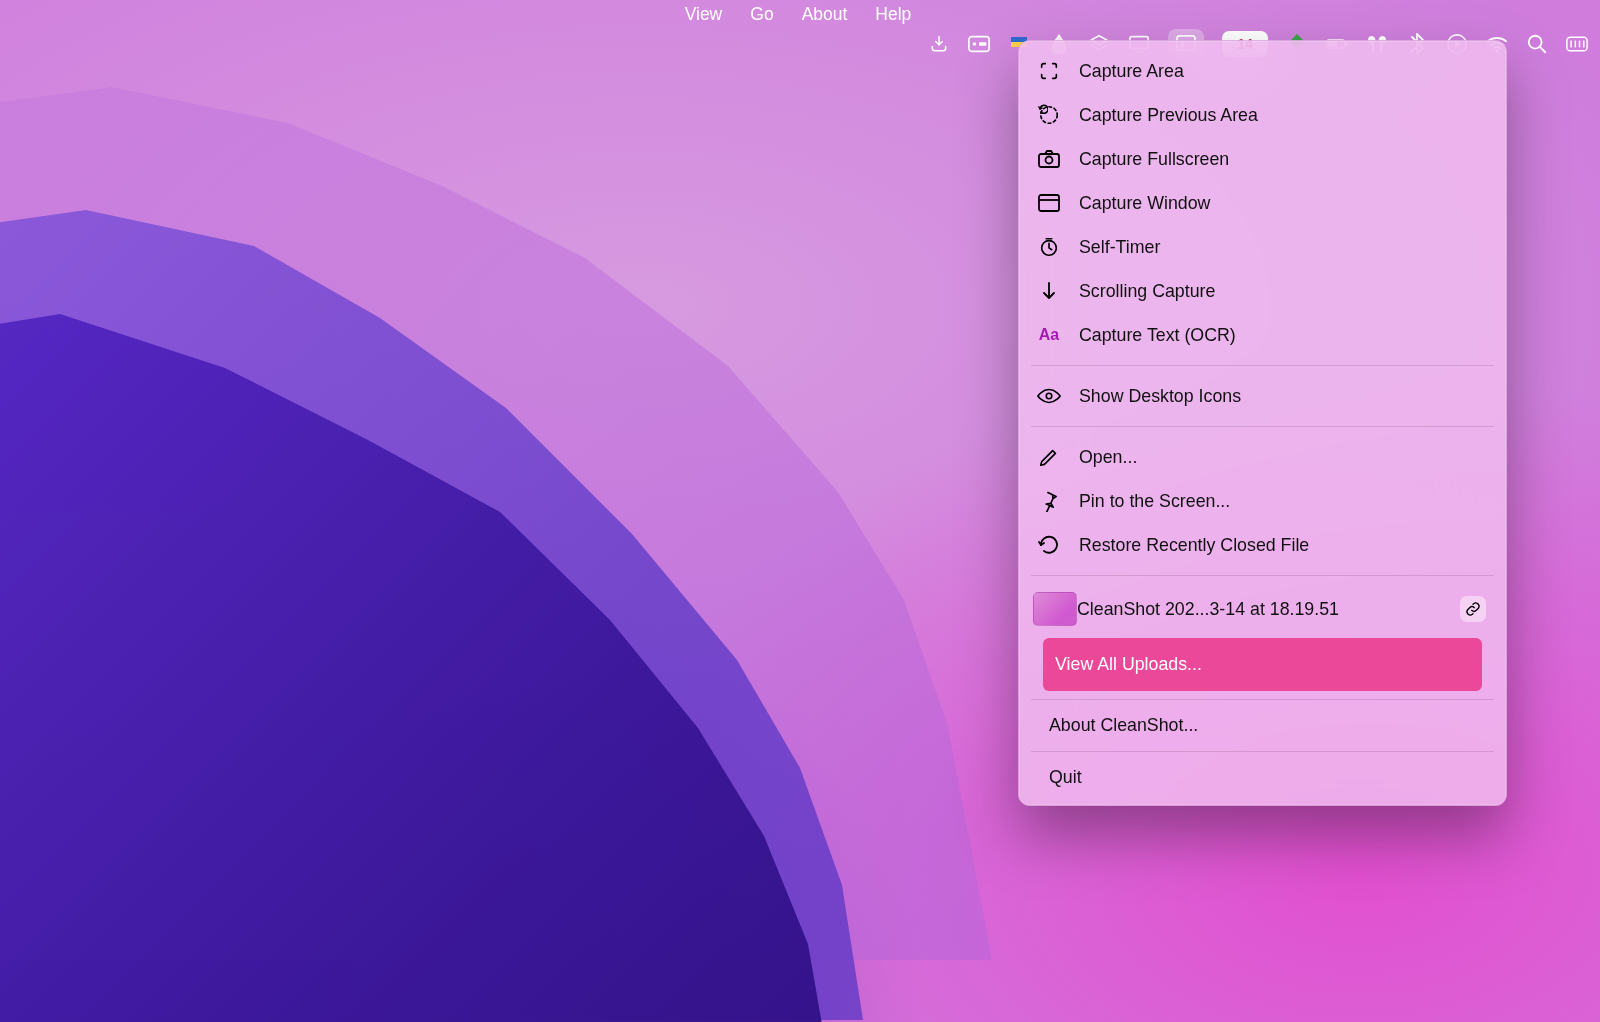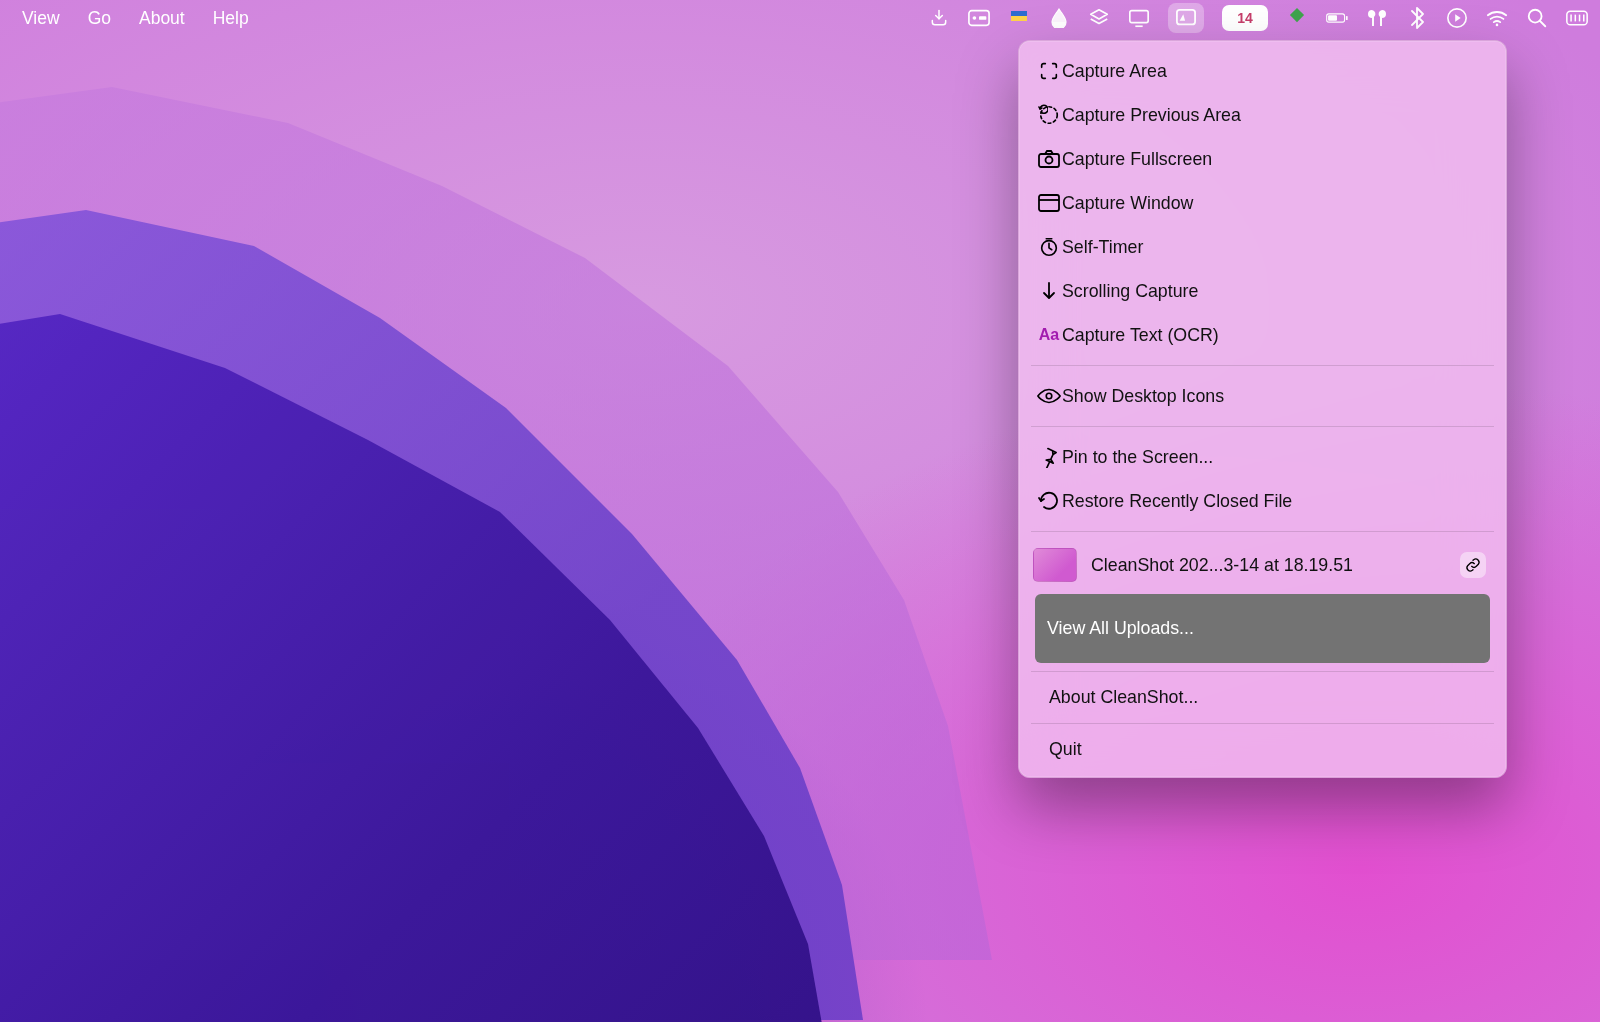"View" .menubar { flex-direction: none -> column }
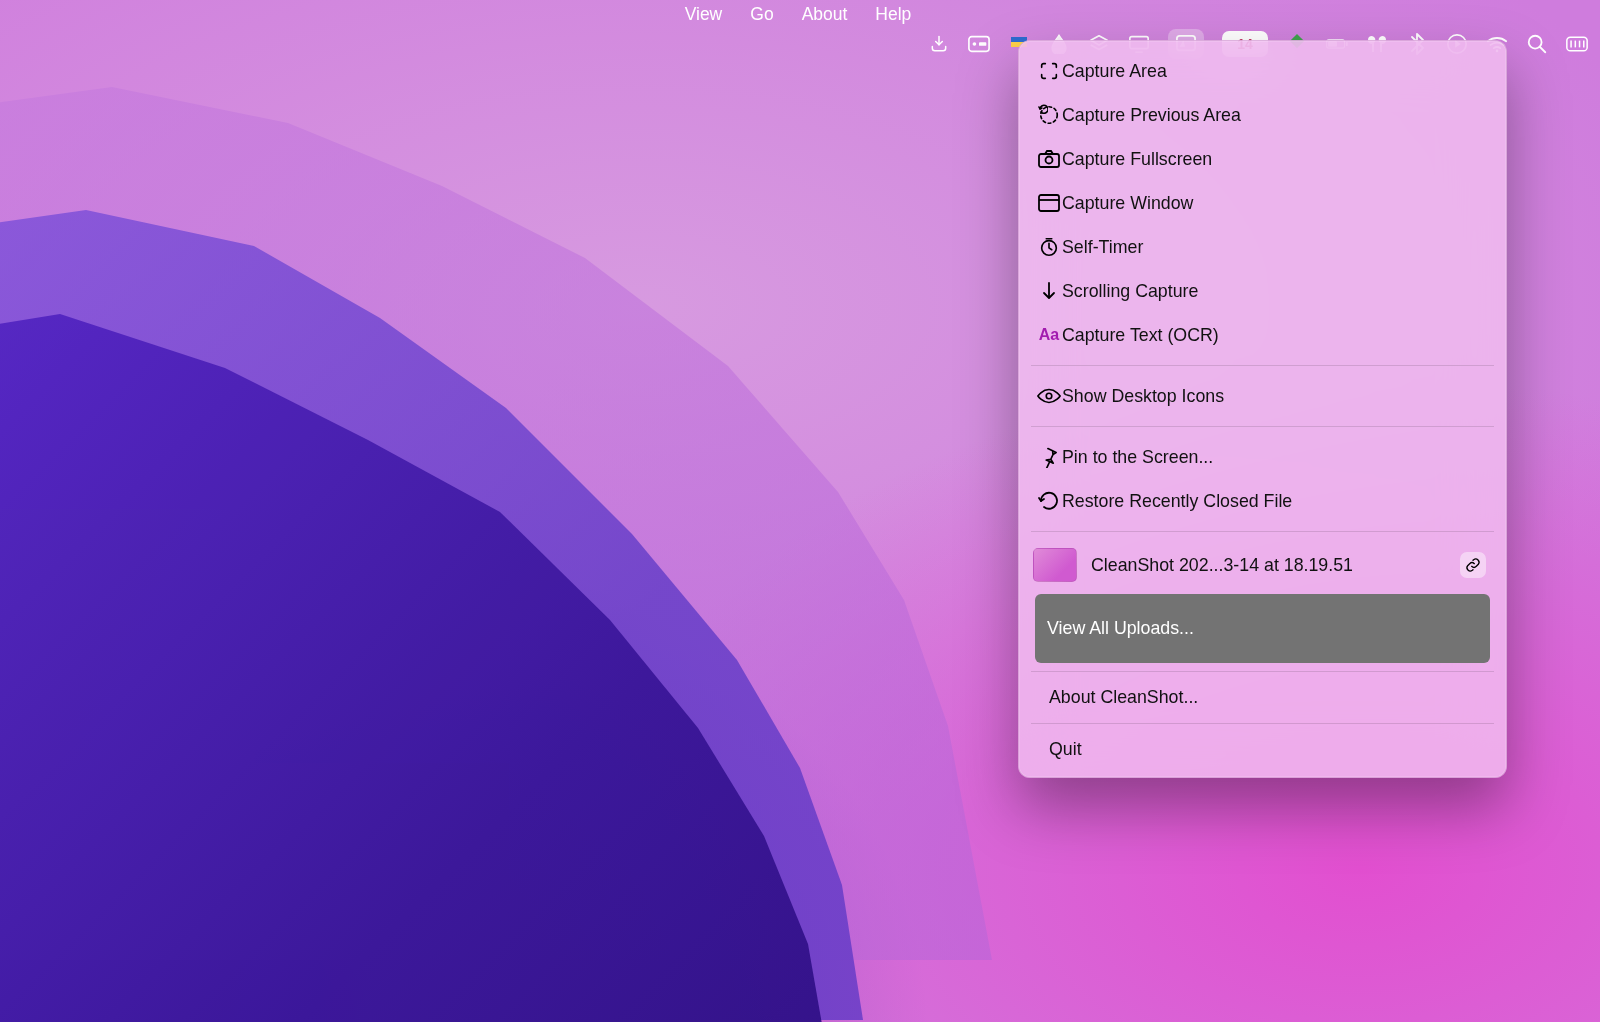"Capture Area" .dd-item { gap: 1px -> 18px }
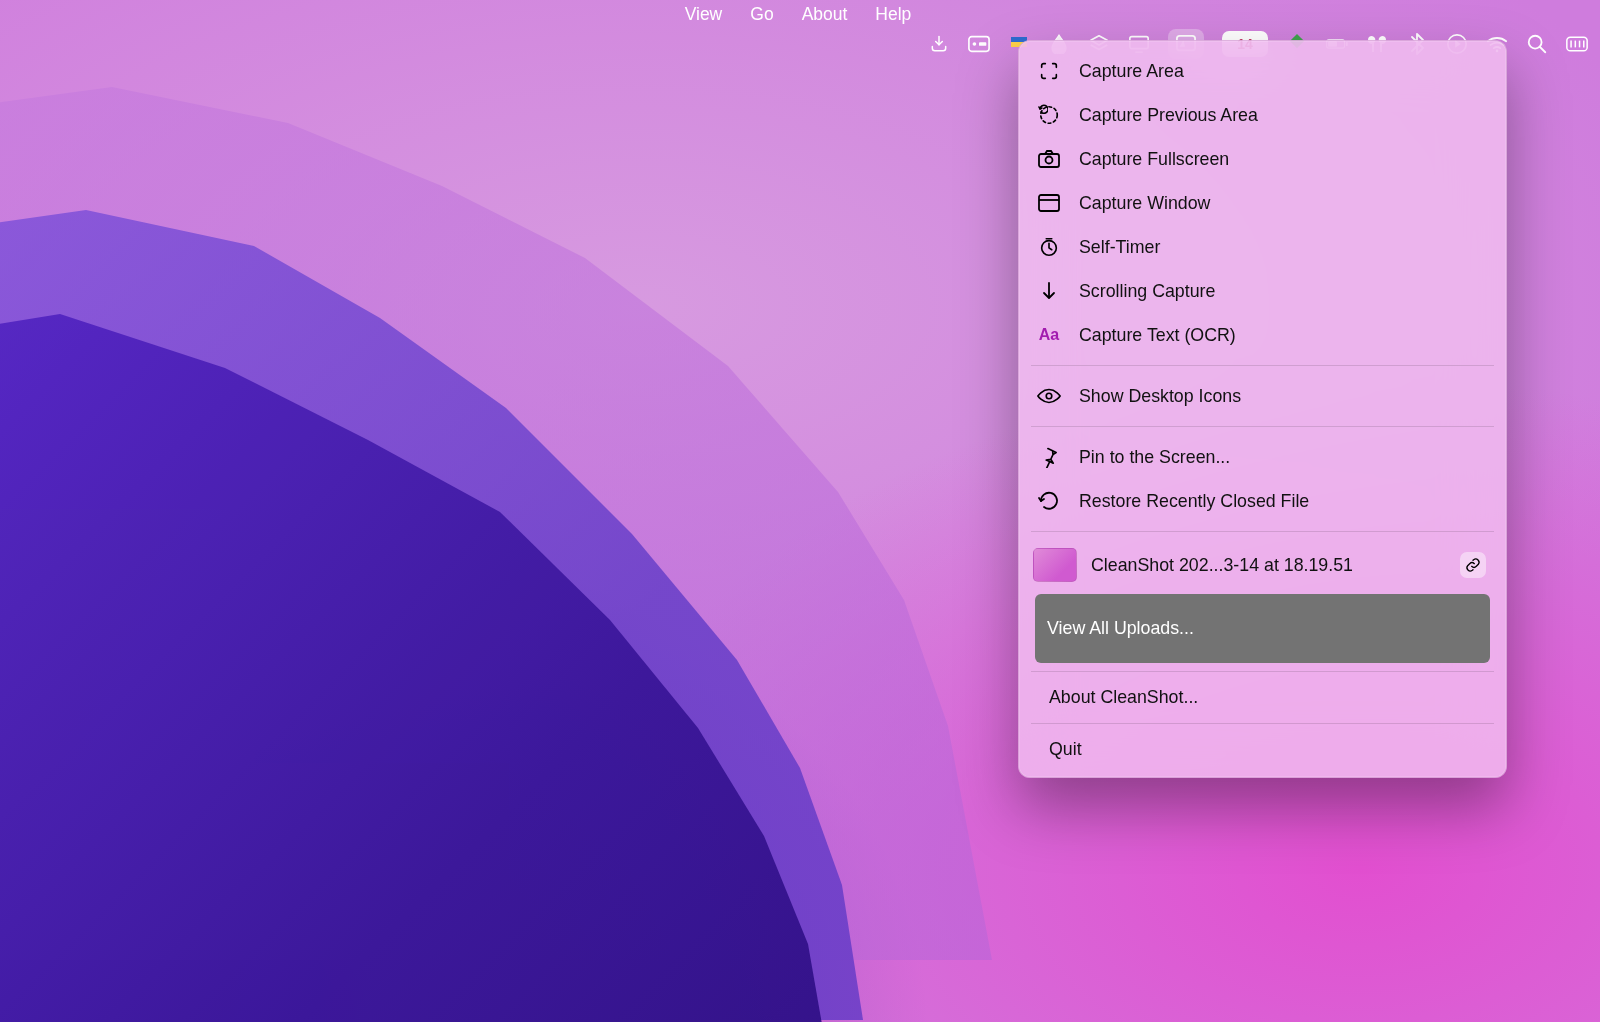"Open..." div.dd-item { html: none -> <div> <span> <svg> <path></path> </svg> </span> <span>Open...</span> </div> }
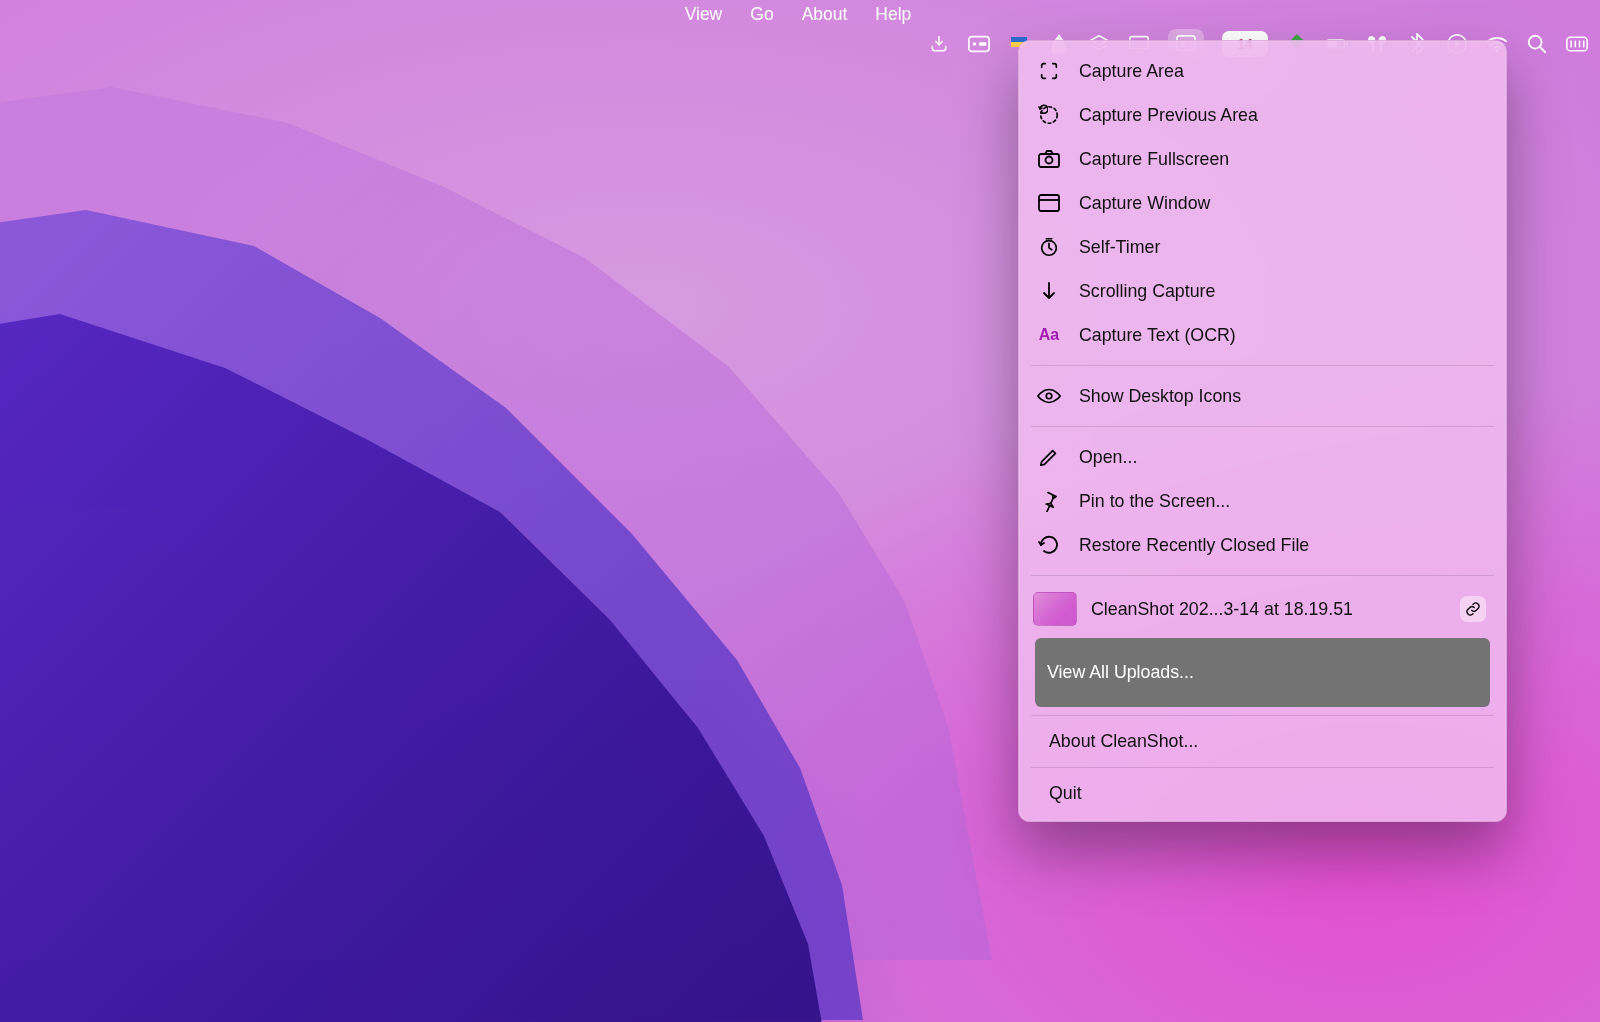"CleanShot 202...3-14 at 18.19.51" .dd-recent { gap: 14px -> 0 }
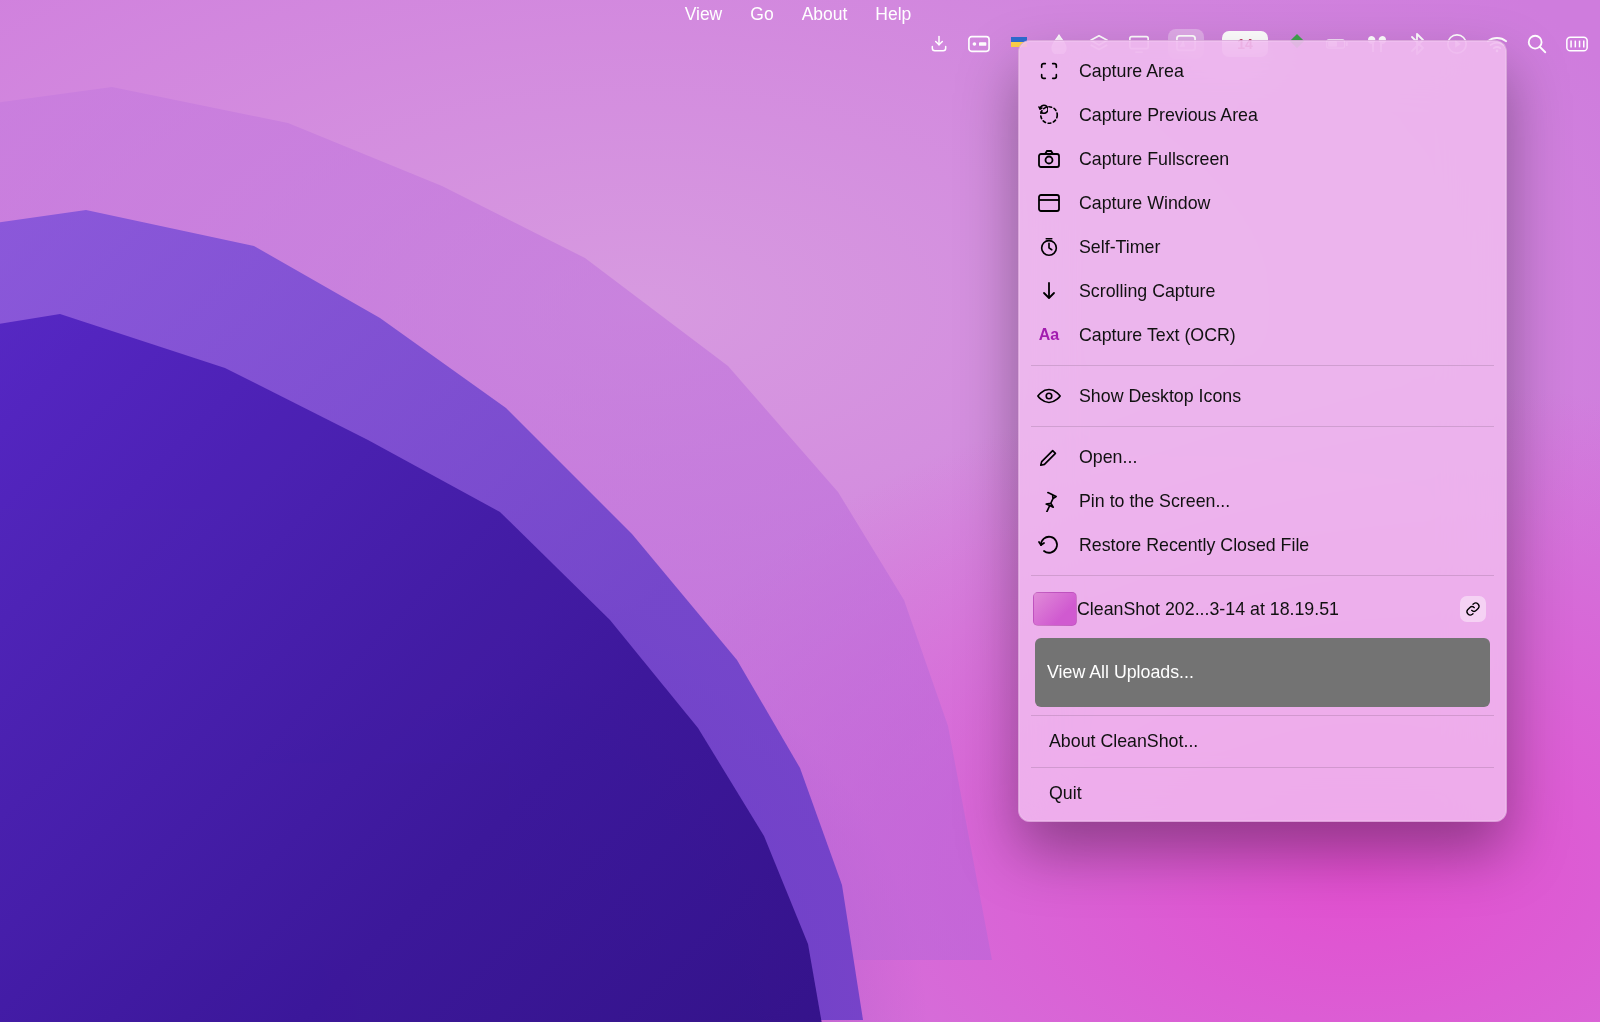"View All Uploads..." .dd-item.highlight { background: #737373 -> #ec4899; margin: 2px 16px -> 2px 24px; padding: 24px 12px -> 16px 12px }
